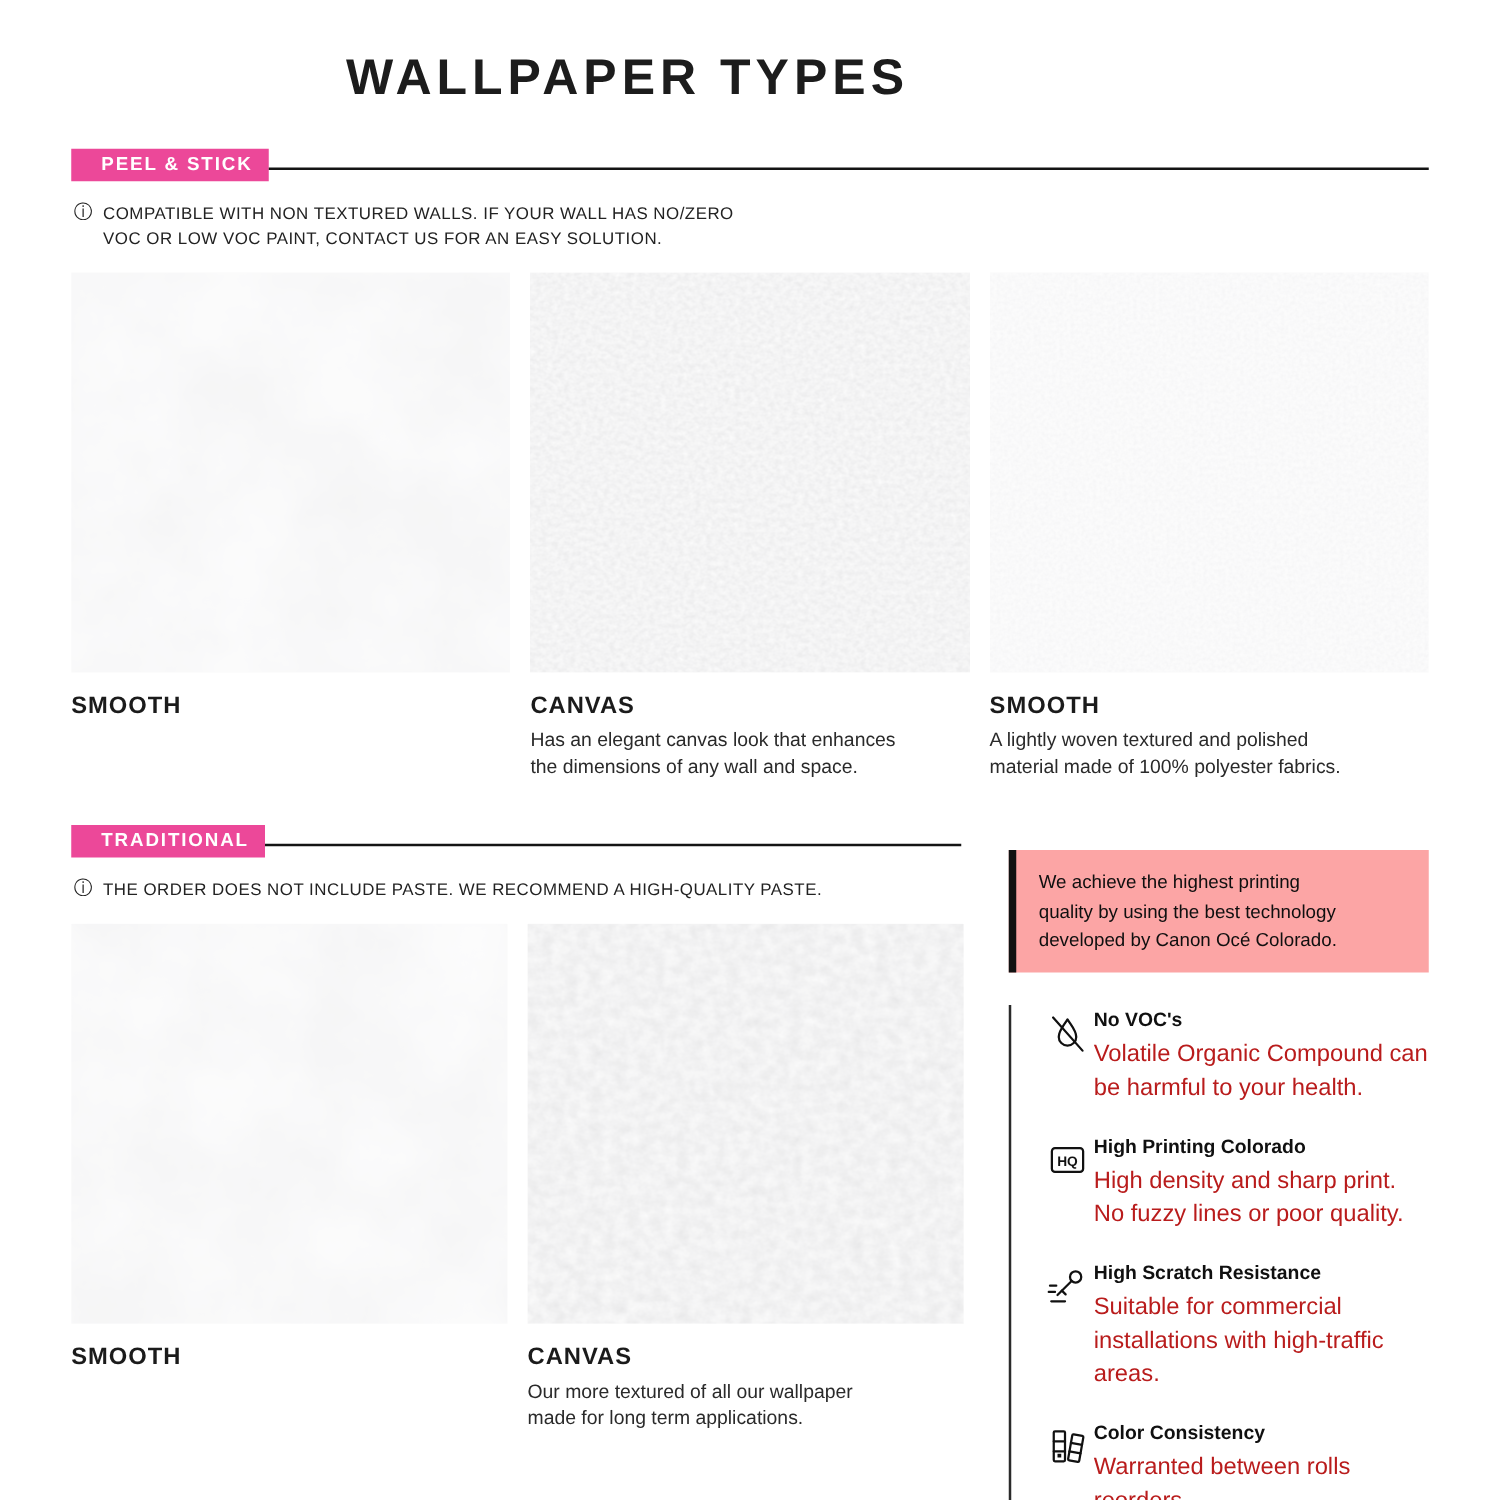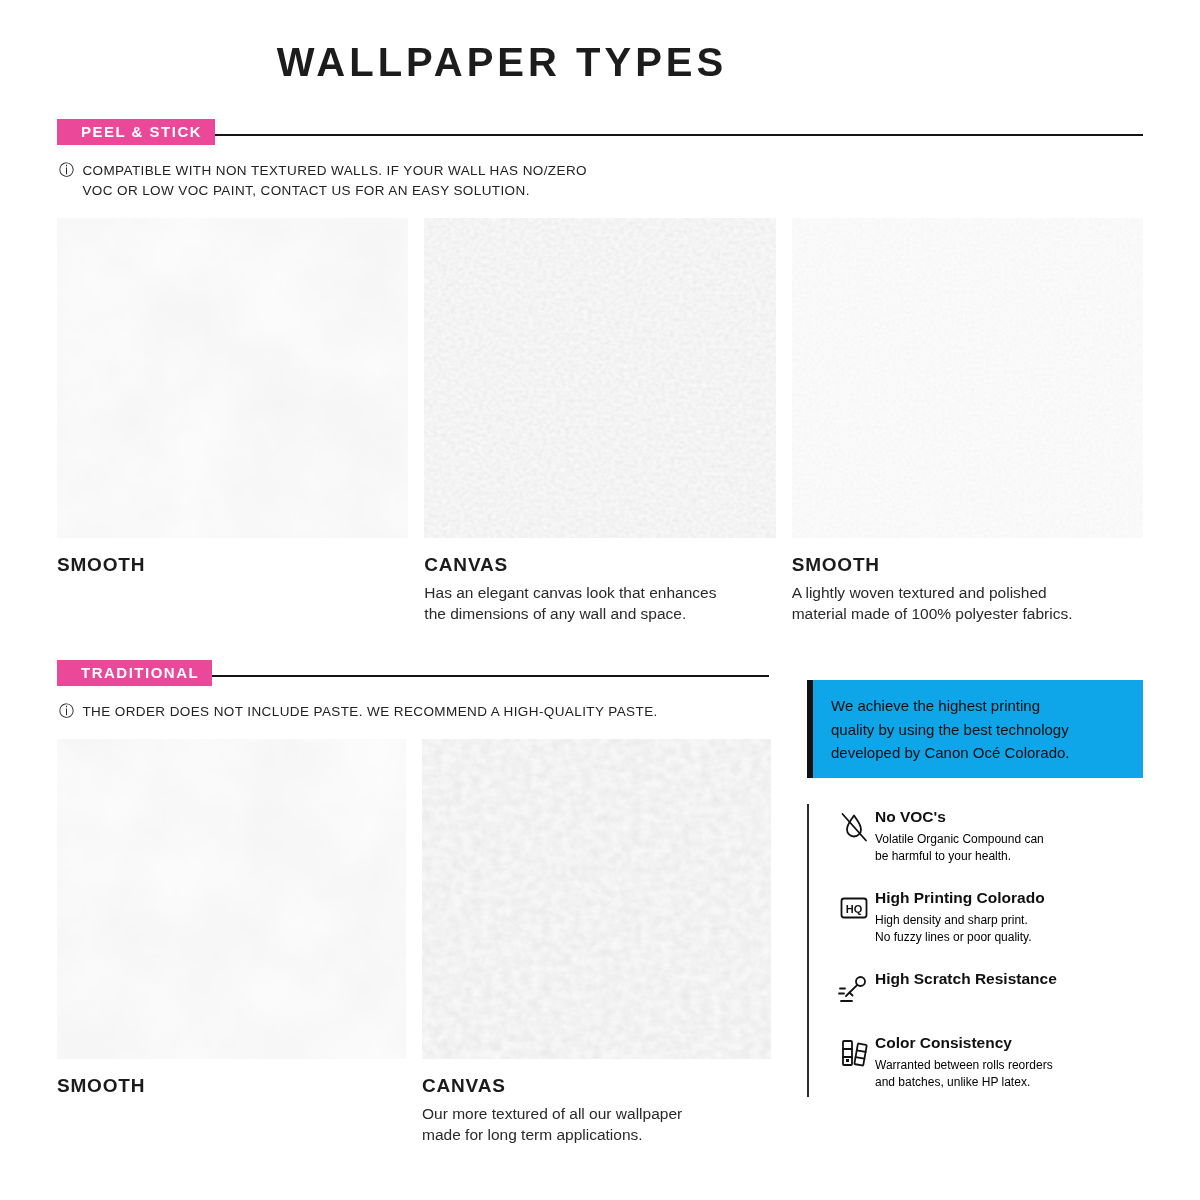"We achieve the highest printing" .callout { background: #0ea5e9 -> #fca5a5 }
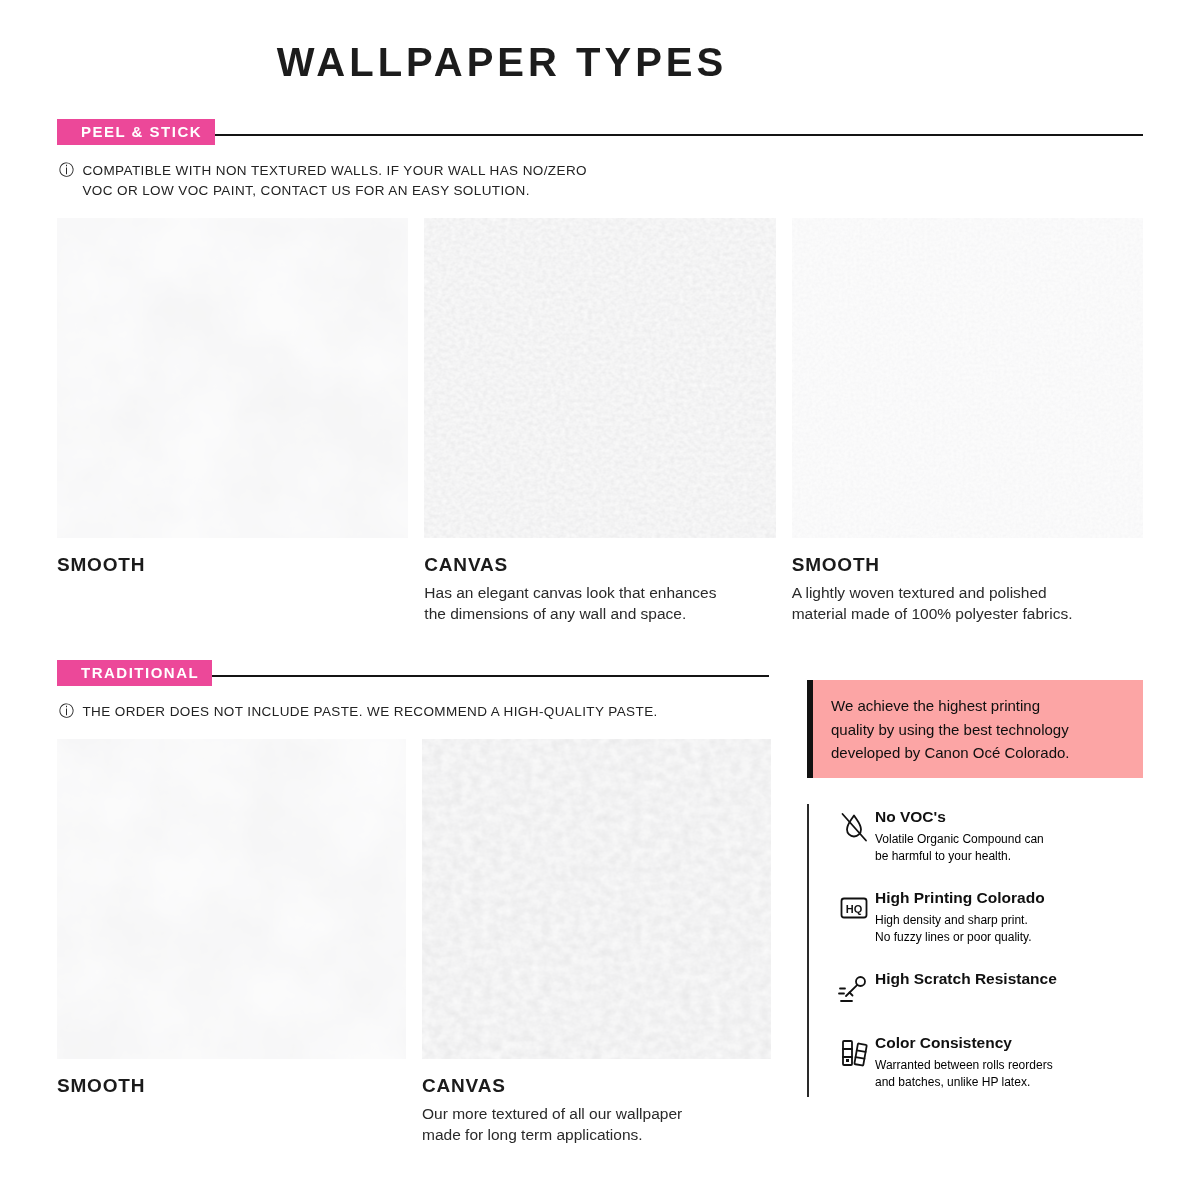"Volatile Organic Compound can" .ftext p { color: #000000 -> #b91c1c; font-size: 12px -> 19px }
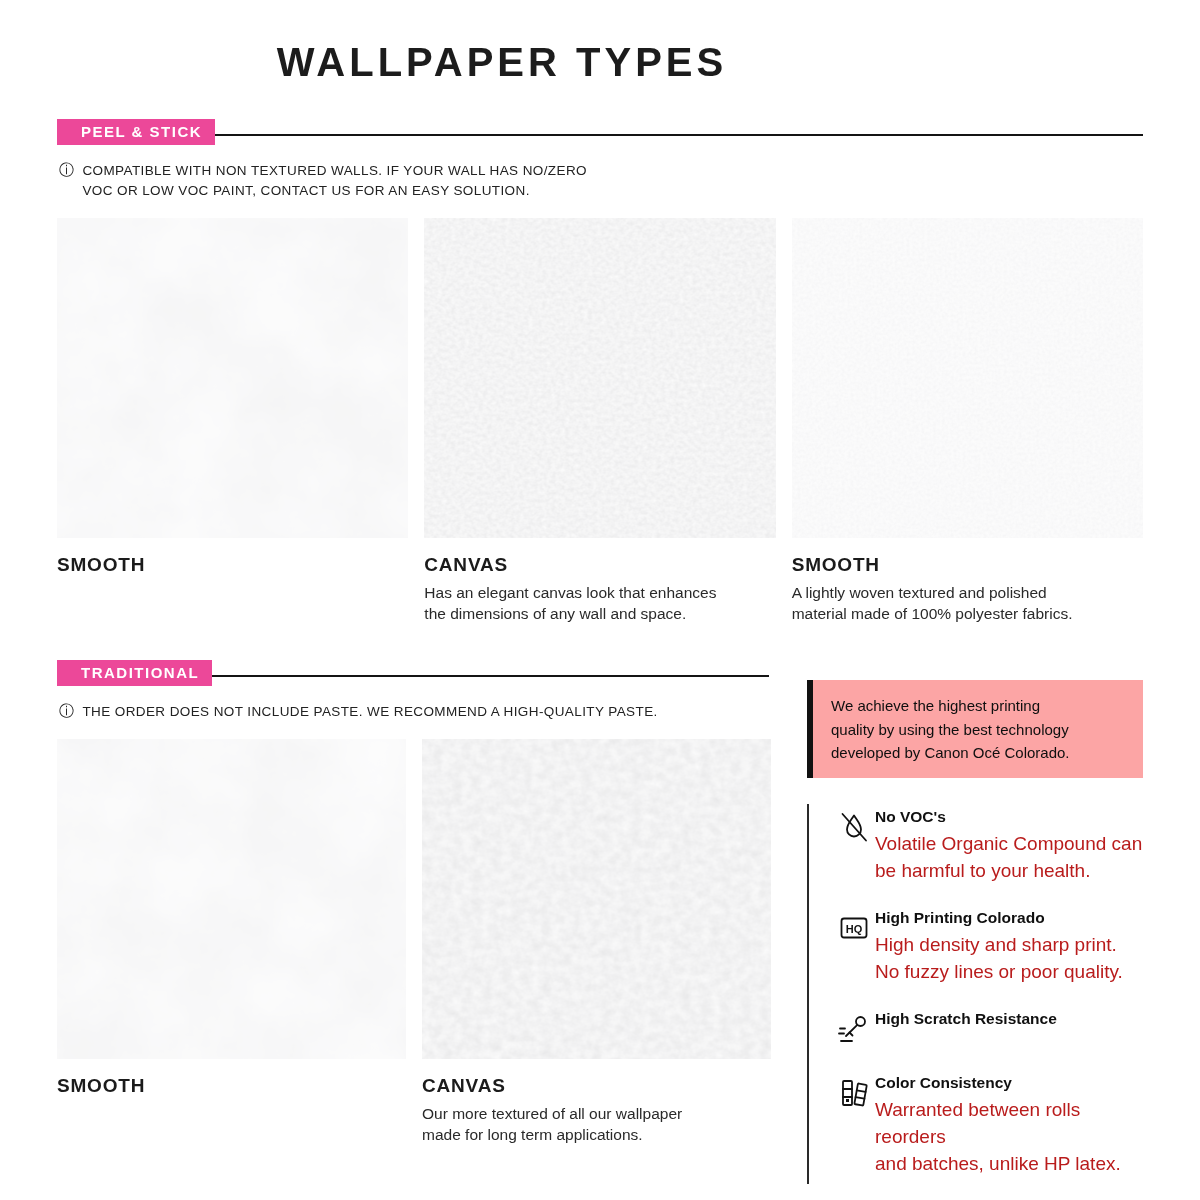"Suitable for commercial" p { html: none -> <p>Suitable for commercial installations with high-traffic areas.</p> }
